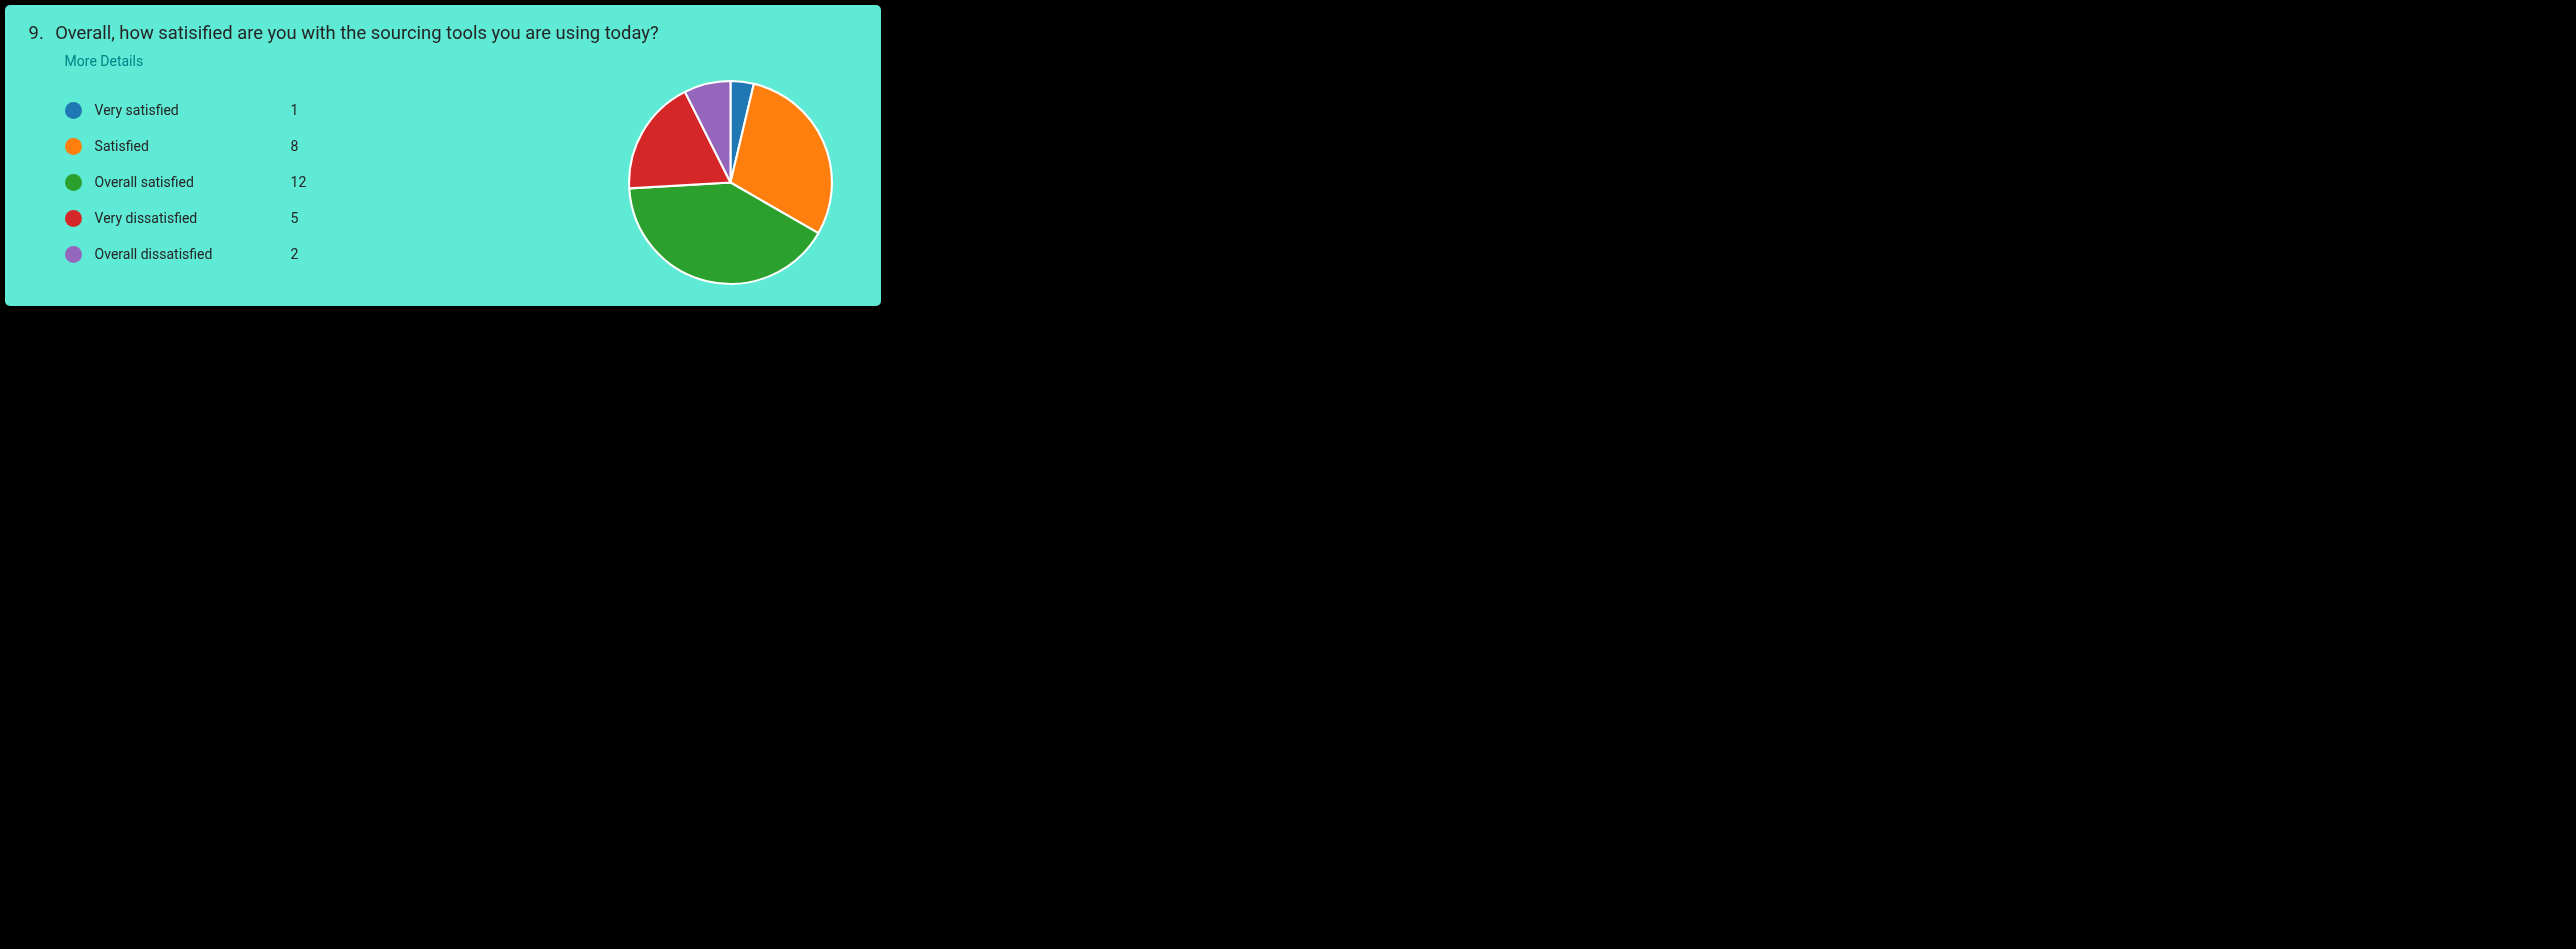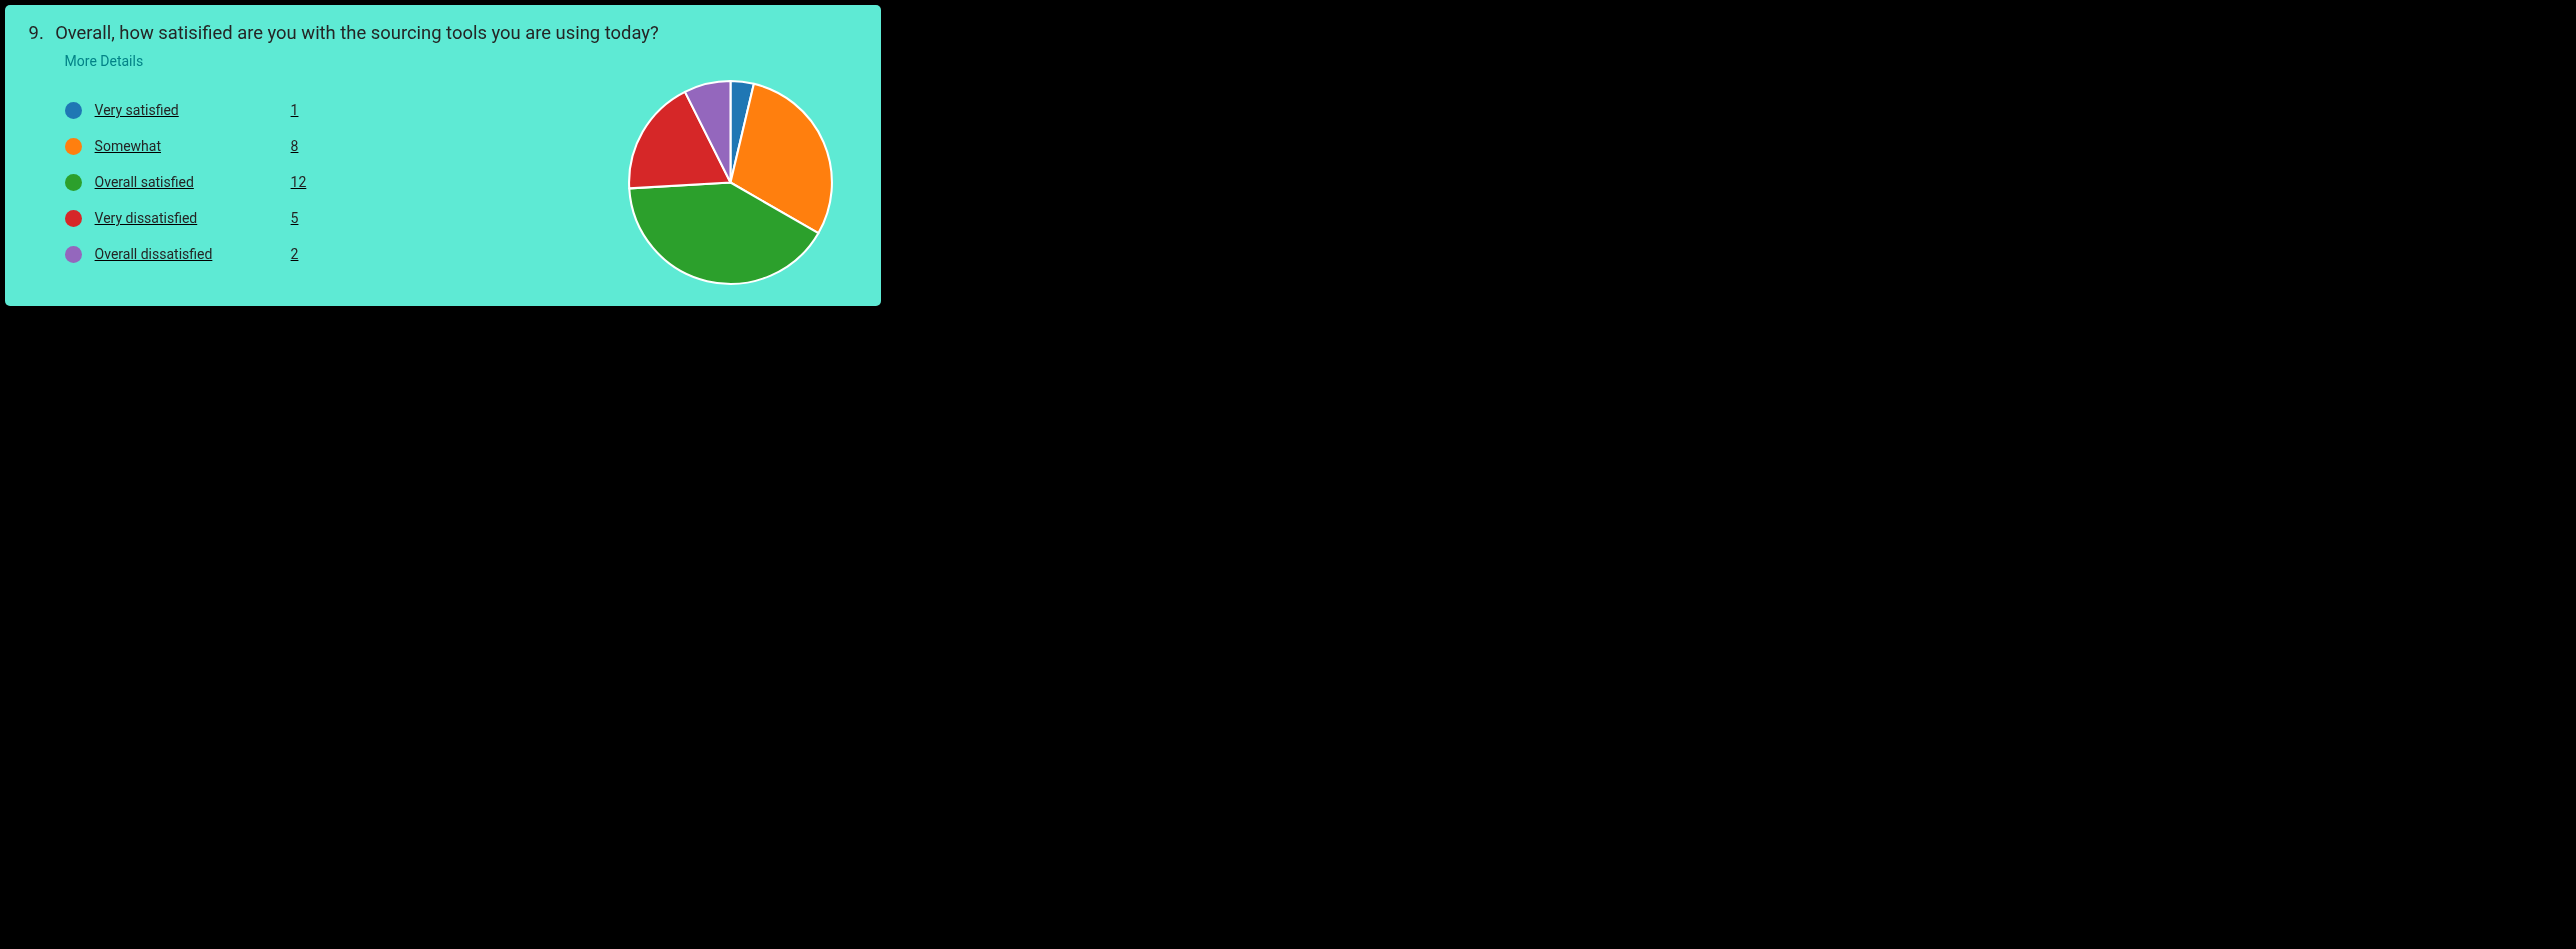"Very satisfied" .legend-item { text-decoration: underline -> none }
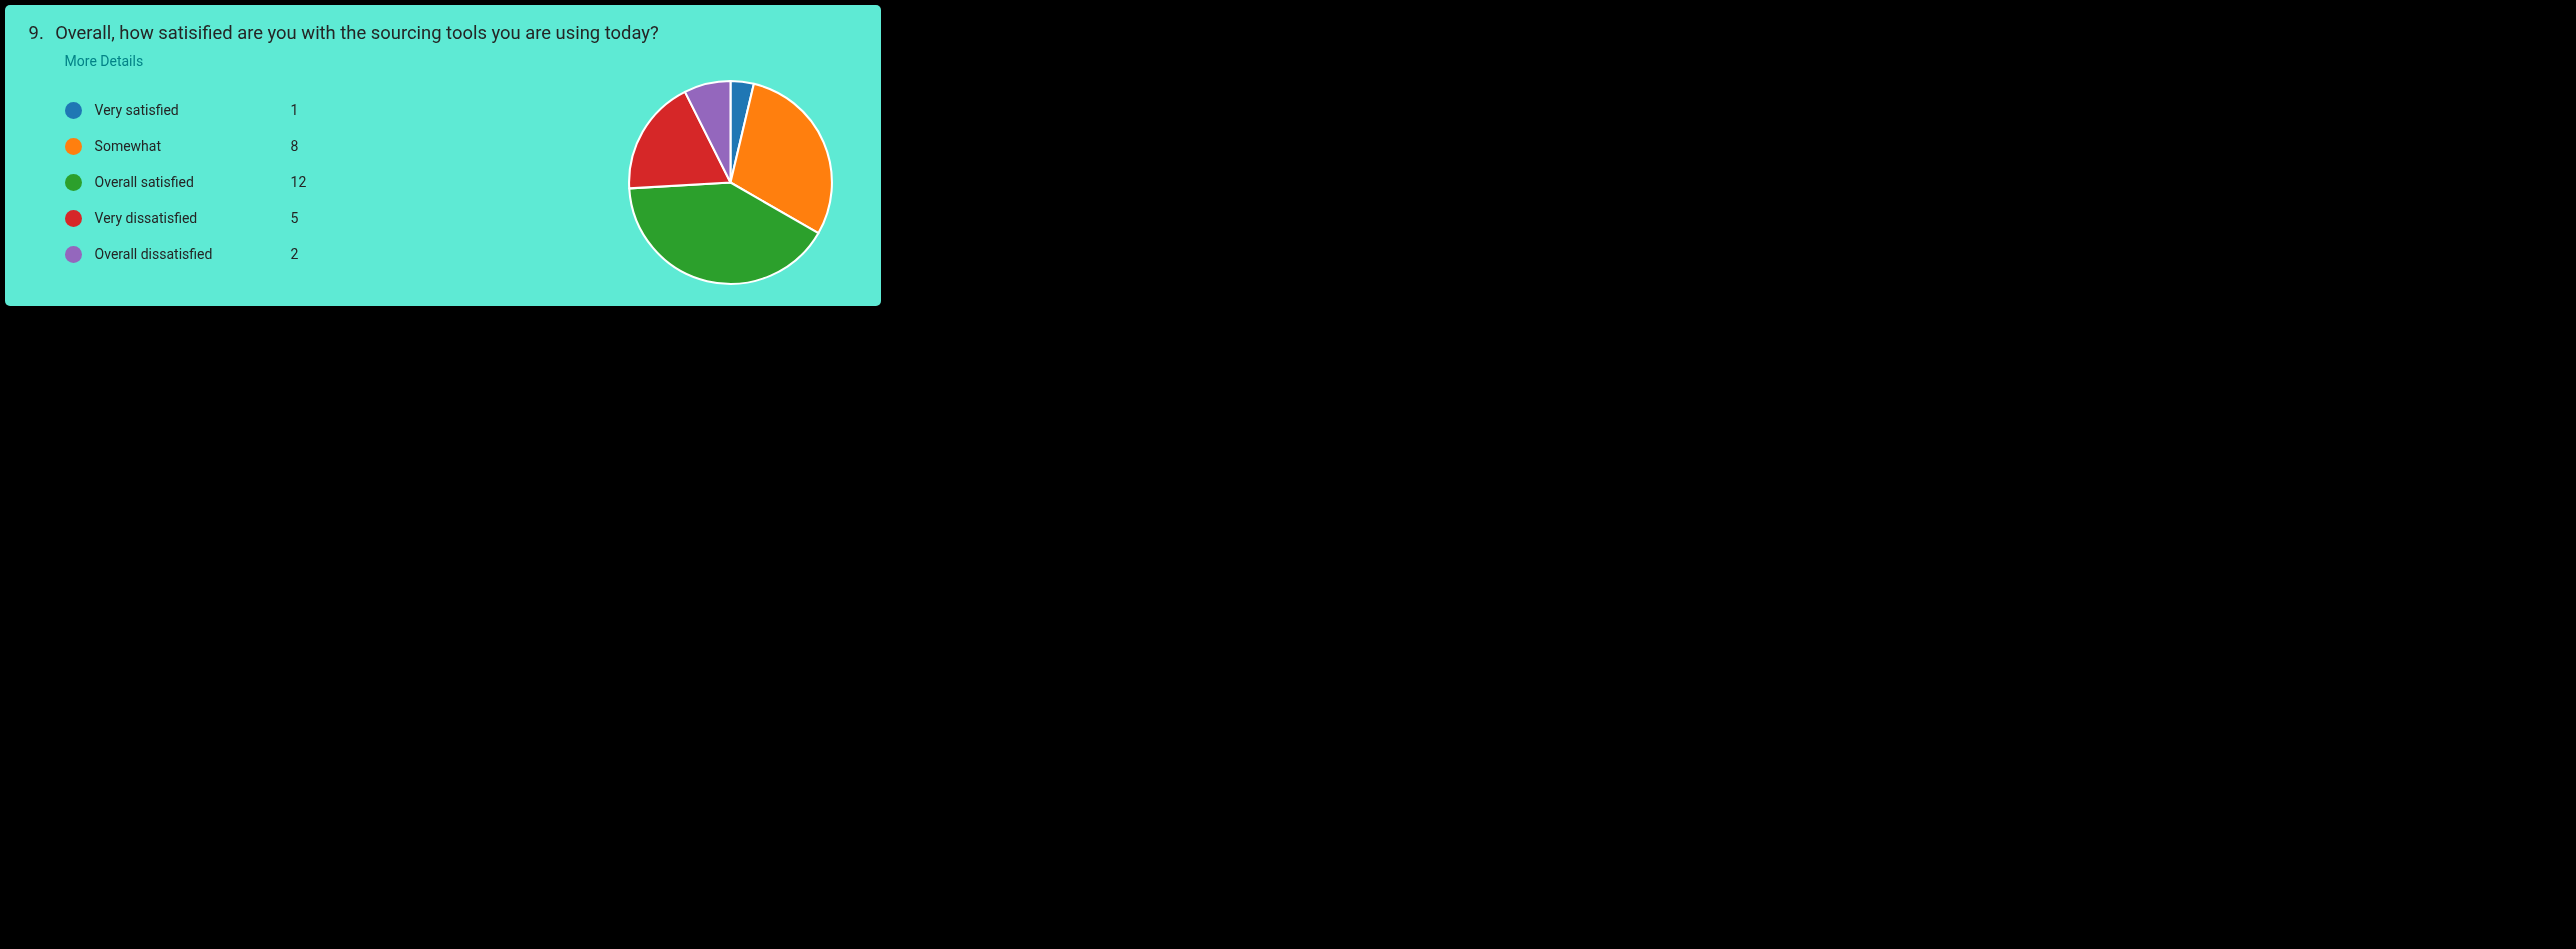"Somewhat" span.legend-label { text: Somewhat -> Satisfied }
